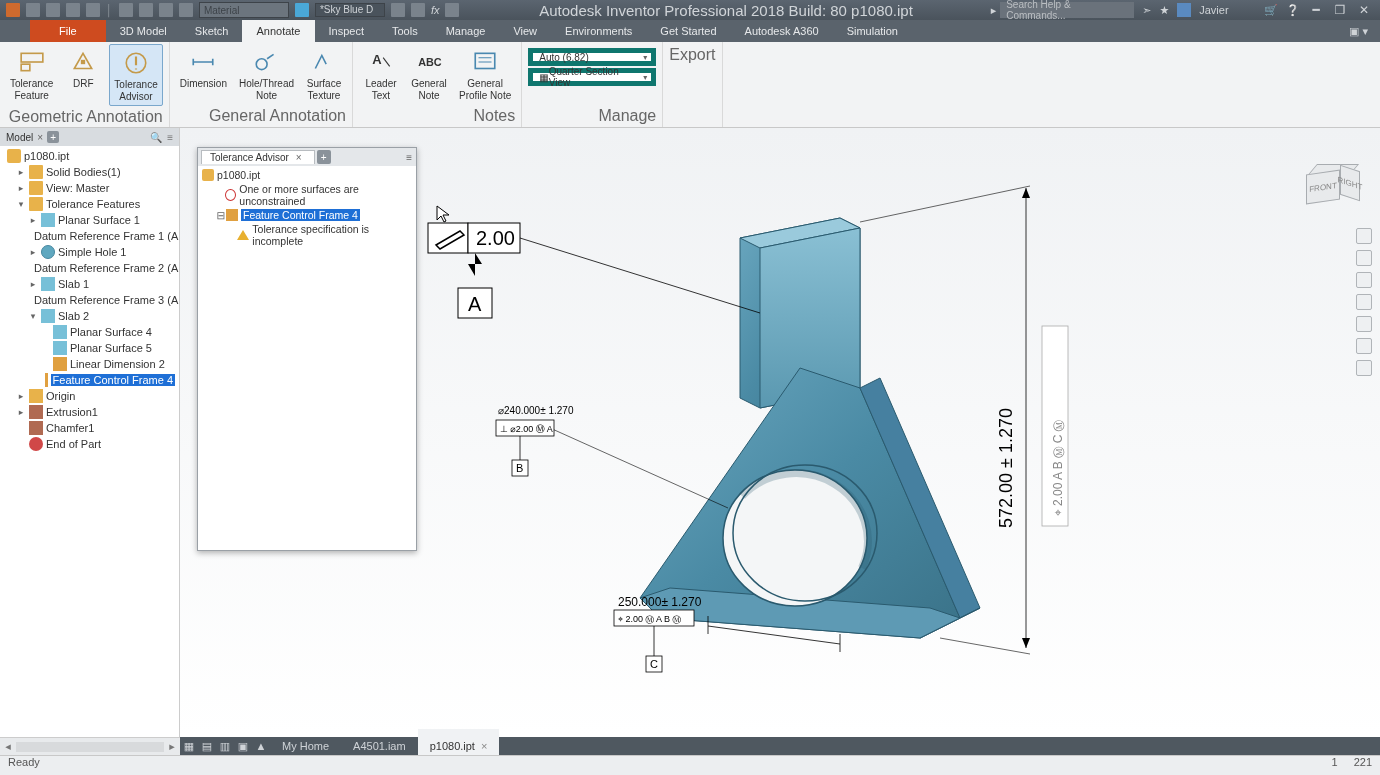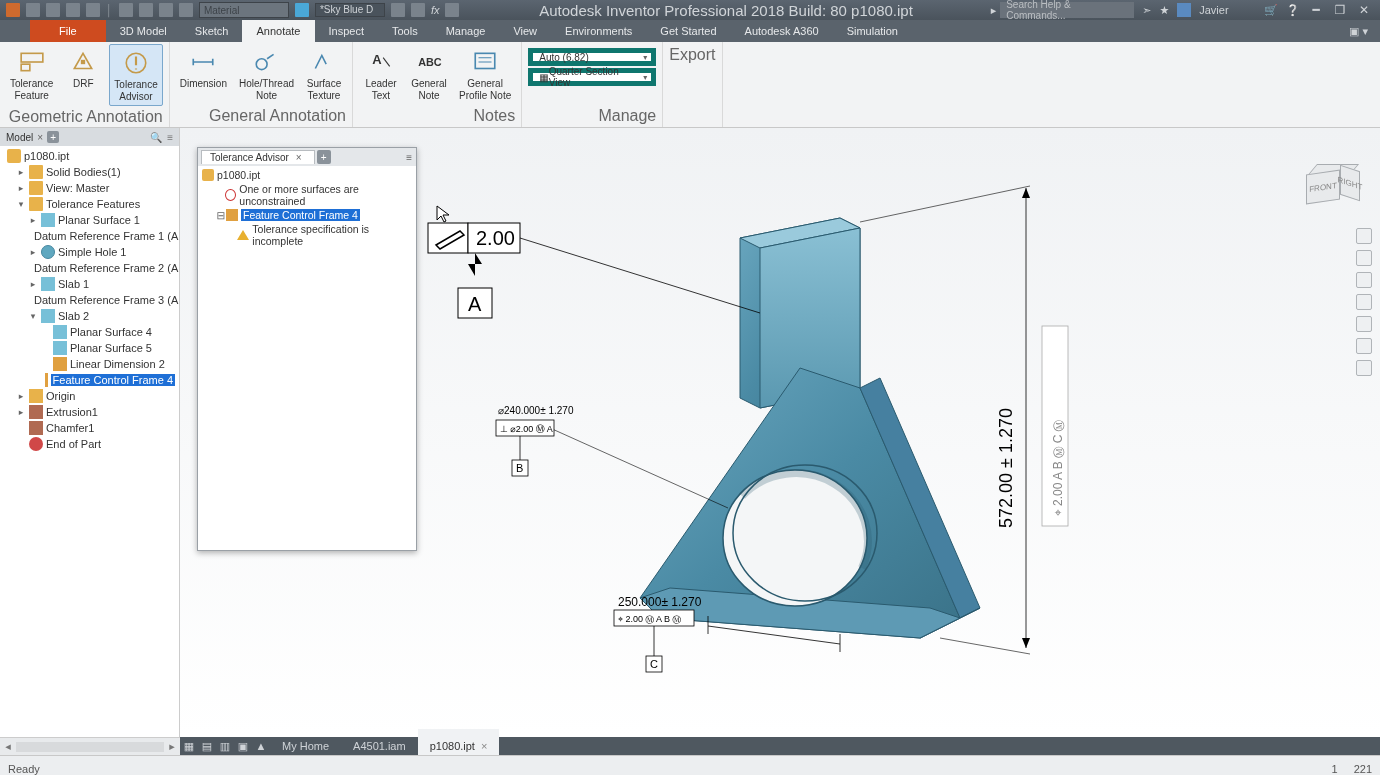"Ready" .statusbar { align-items: flex-end -> flex-start }
